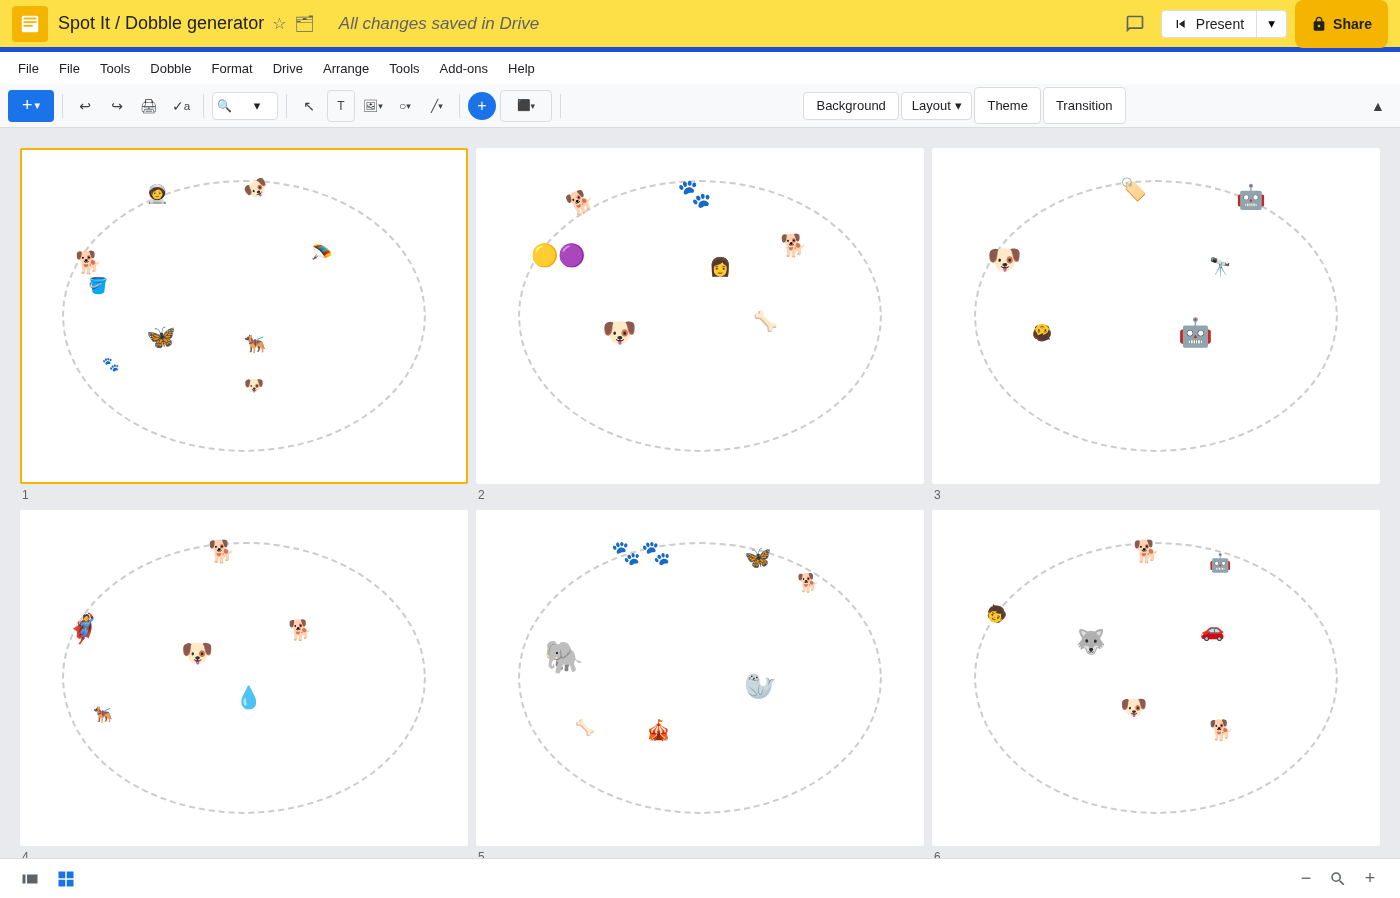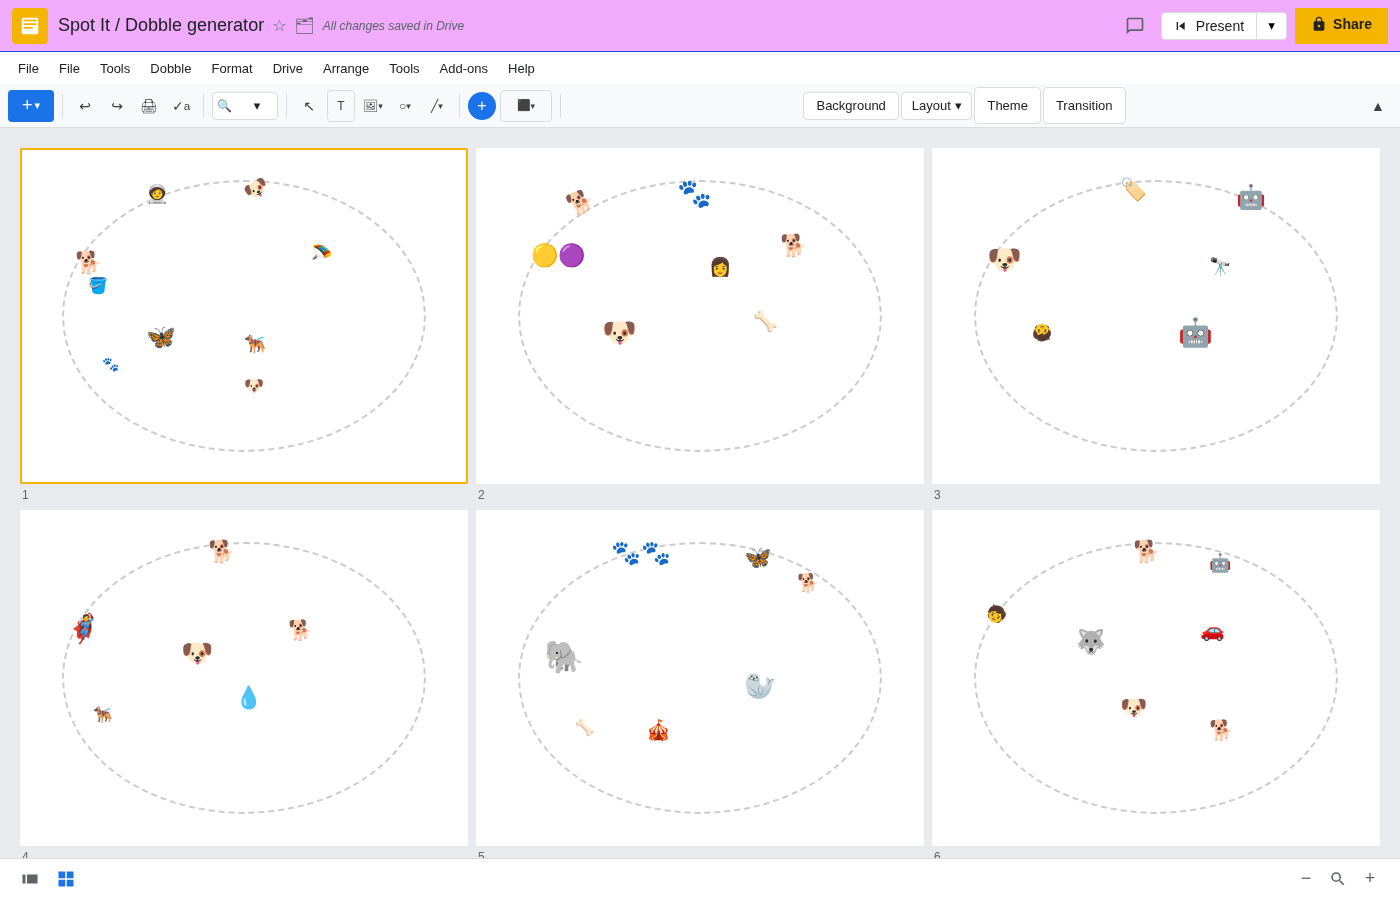"Spot It / Dobble generator" .header { background: #f0abfc -> #fde047; border-bottom: 1px solid #1d4ed8 -> 5px solid #1d4ed8 }
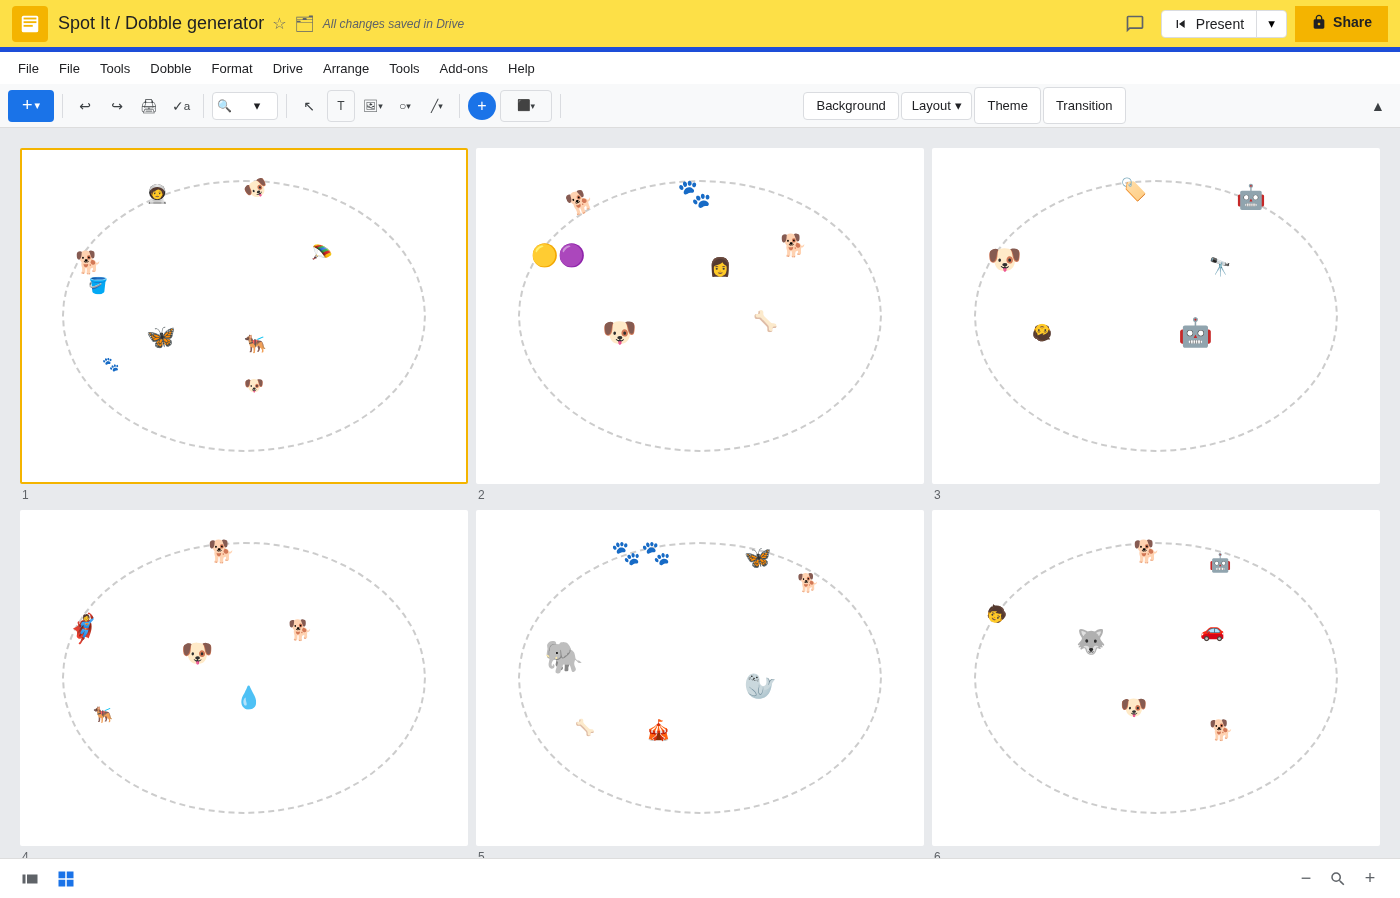"All changes saved in Drive" .save-status { font-size: 12px -> 17px; margin-left: none -> 16px }
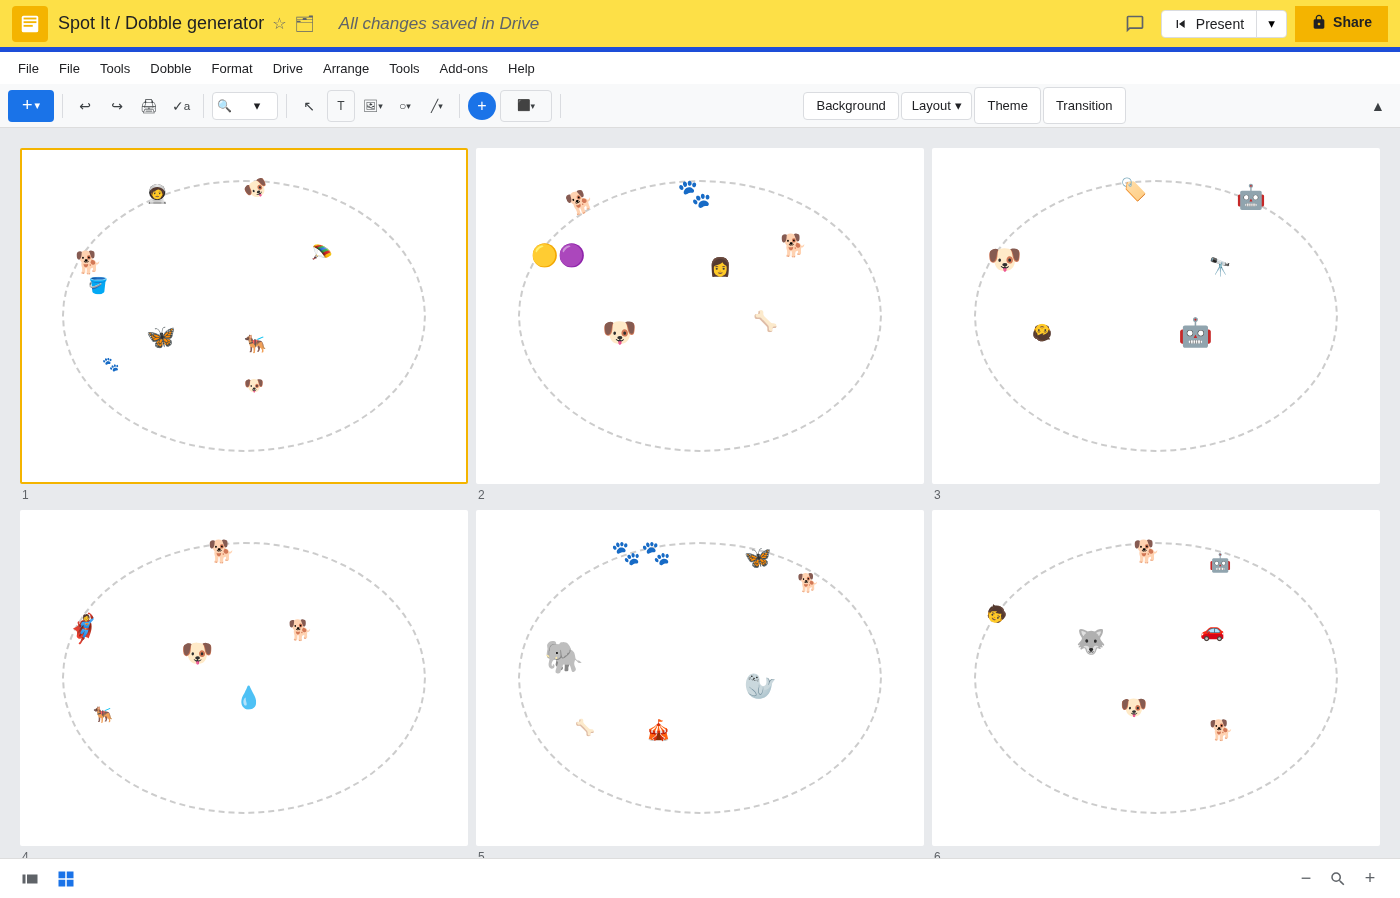"Share" .share-btn { align-items: flex-start -> center; border-radius: 0 -> 8px; height: 36px -> 48px }
